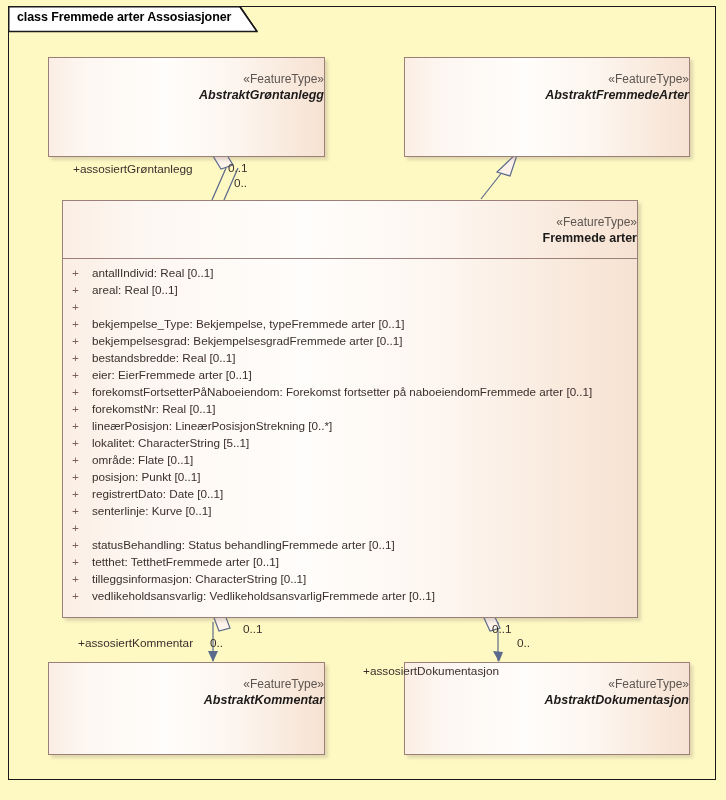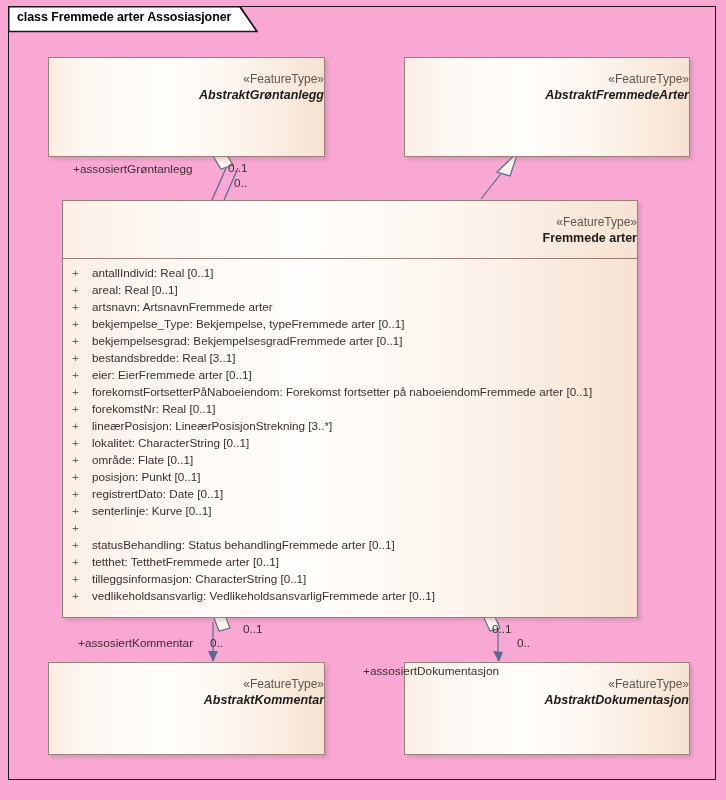"class Fremmede arter Assosiasjoner" #canvas { background: #f9a8d4 -> #fef9c3 }
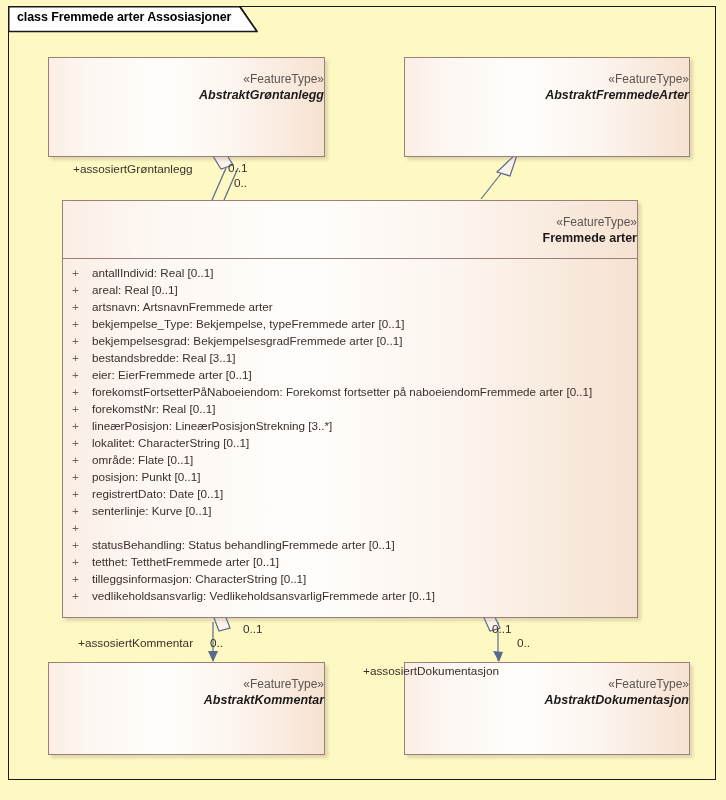"artsnavn: ArtsnavnFremmede arter" span.atxt { html: <span>artsnavn: ArtsnavnFremmede arter</span> -> none }
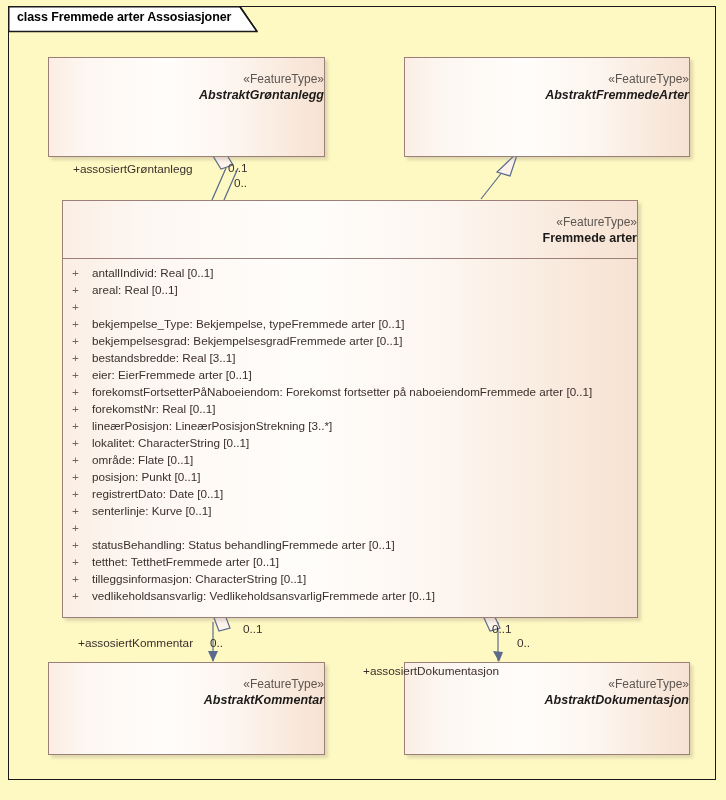"bestandsbredde: Real [3..1]" span.atxt { text: 3..1 -> 0..1 }
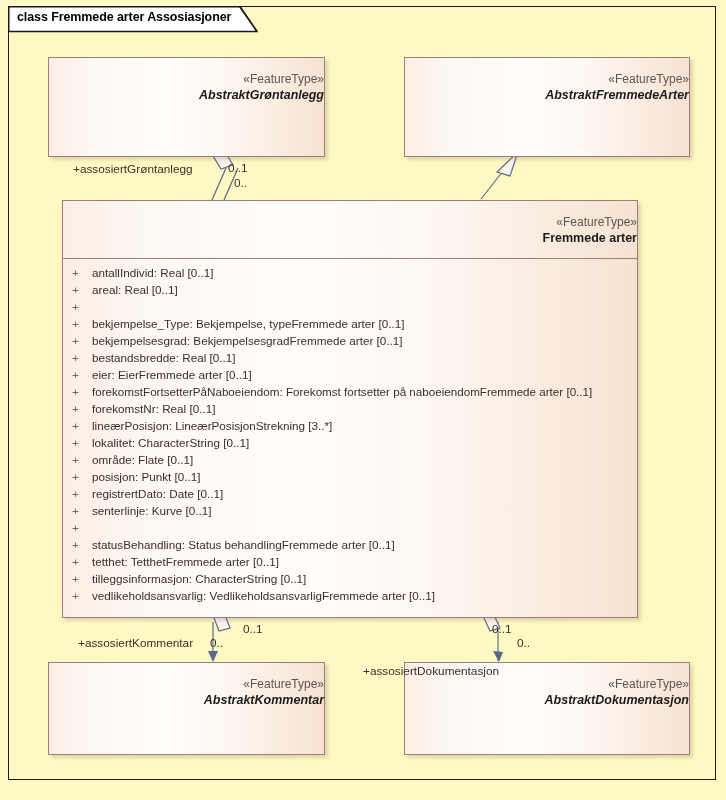"lineærPosisjon: LineærPosisjonStrekning" span.atxt { text: 3 -> 0 }
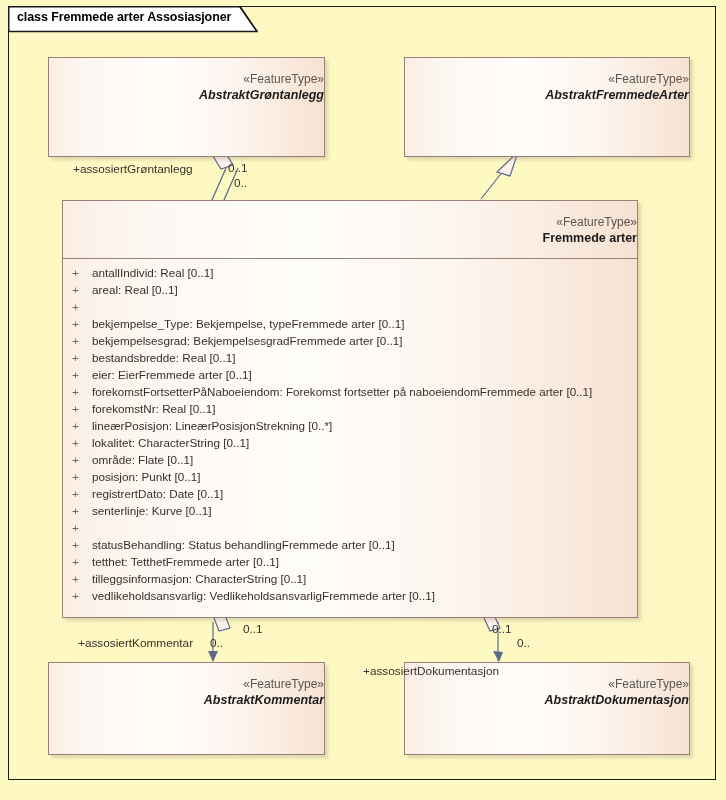"lokalitet: CharacterString [0..1]" span.atxt { text: 0..1 -> 5..1 }
